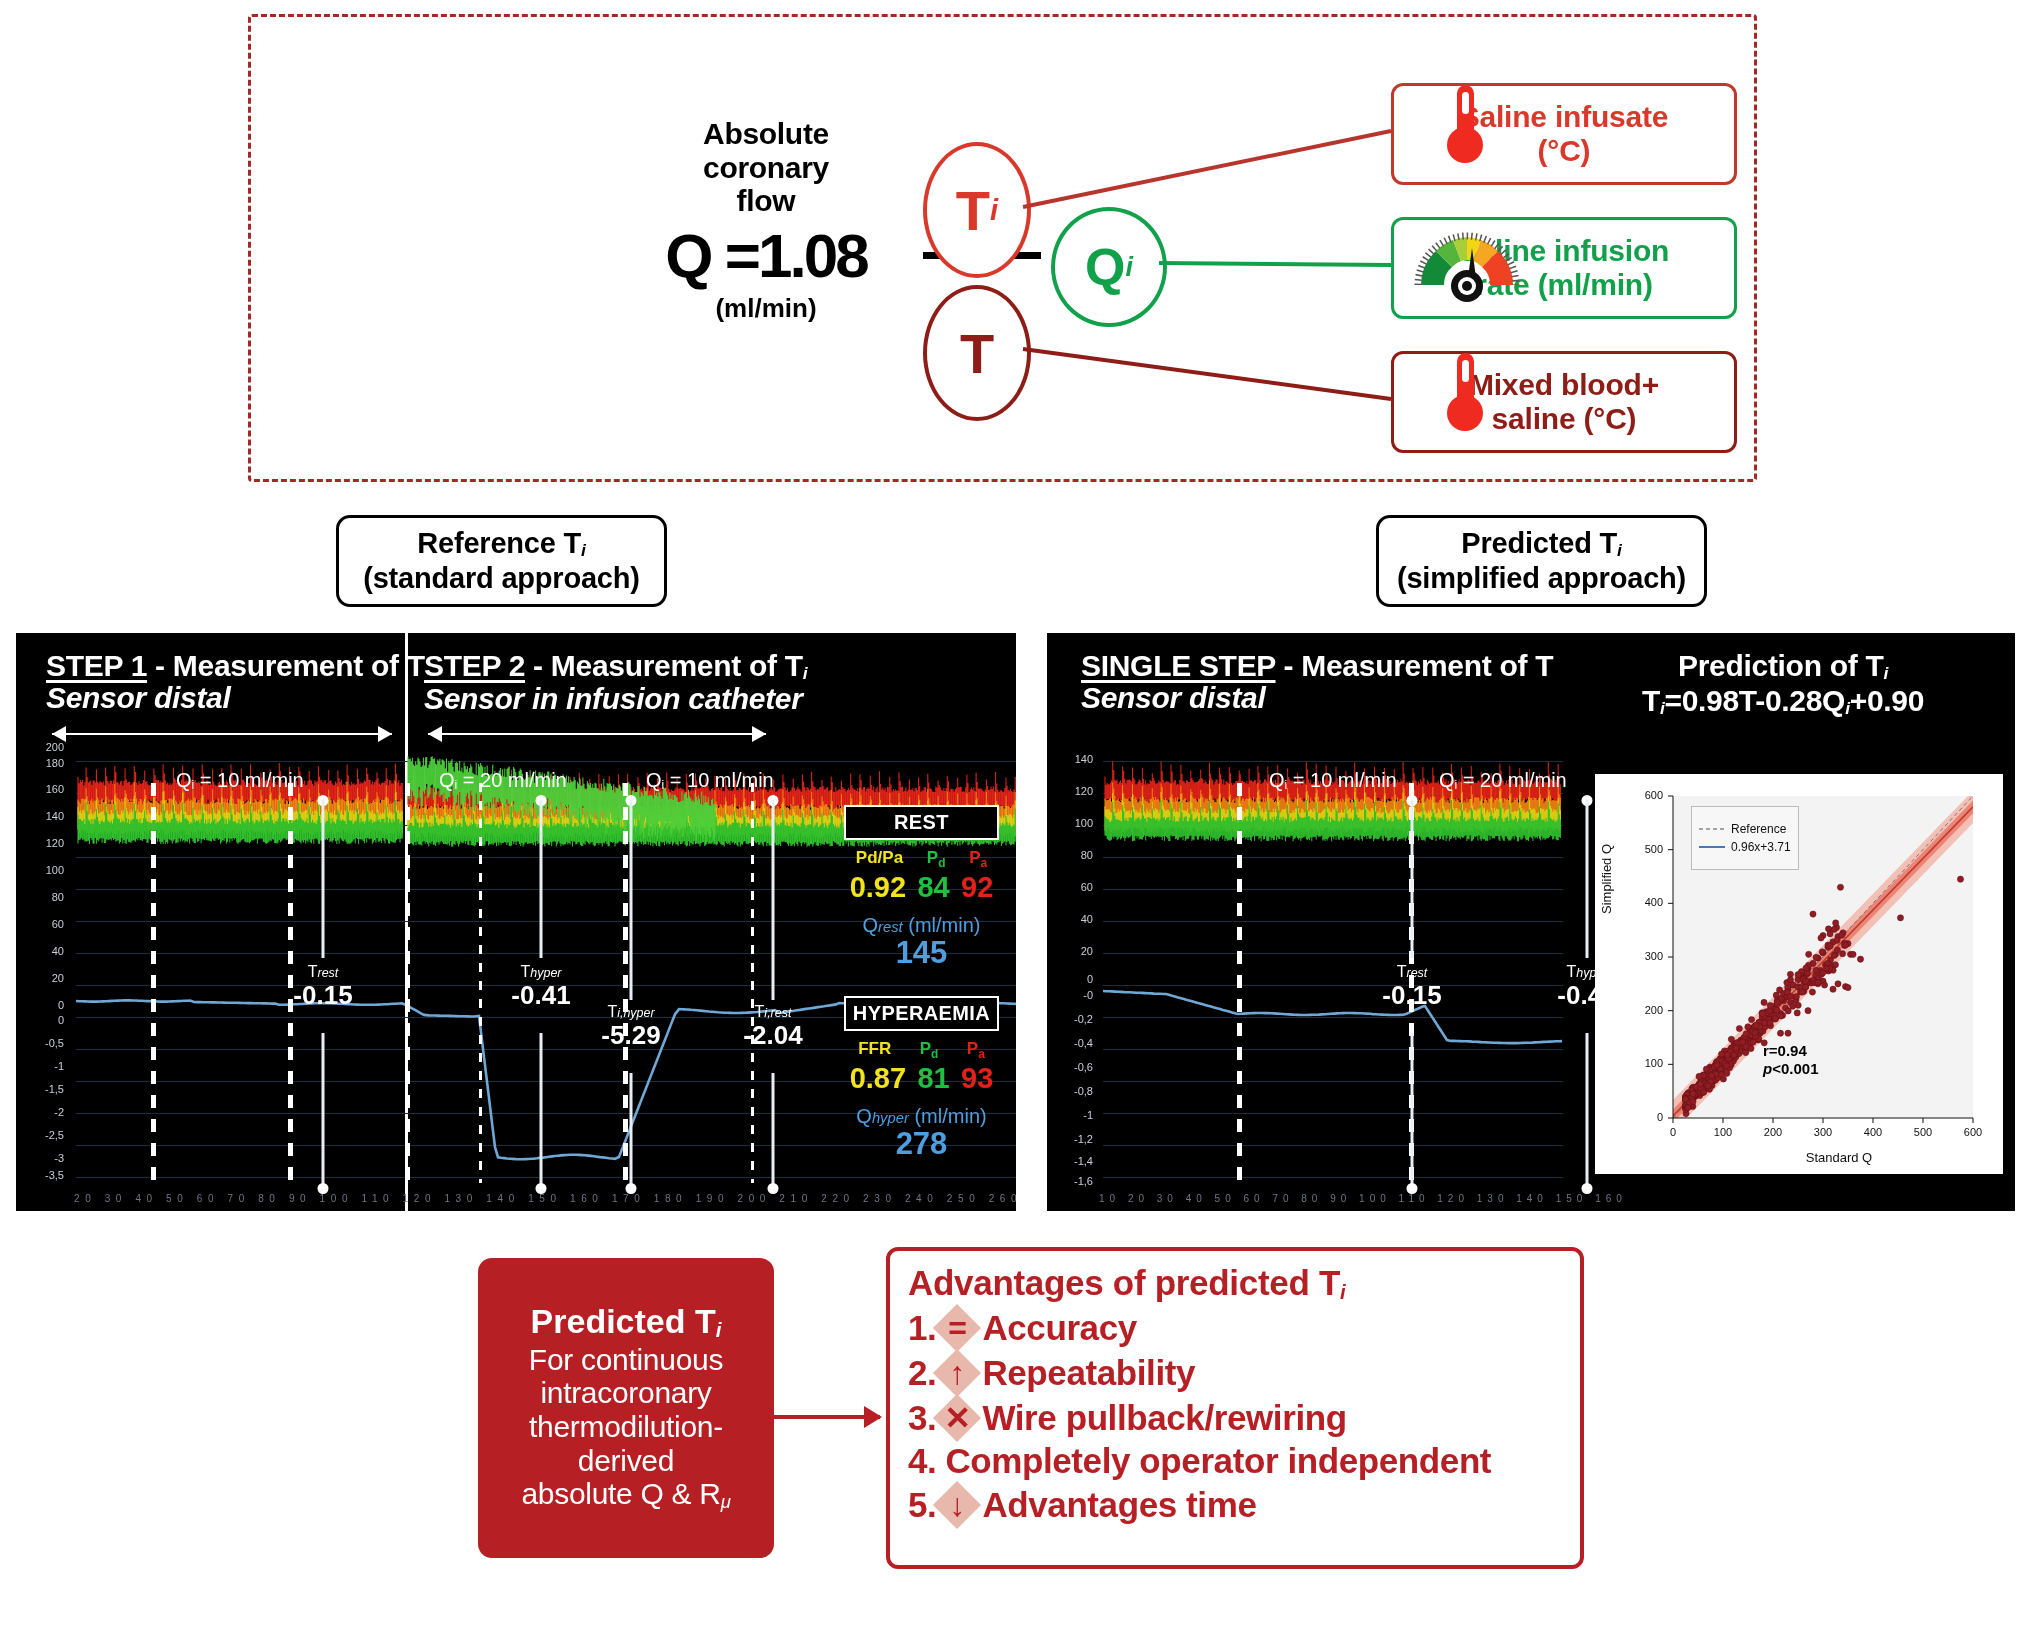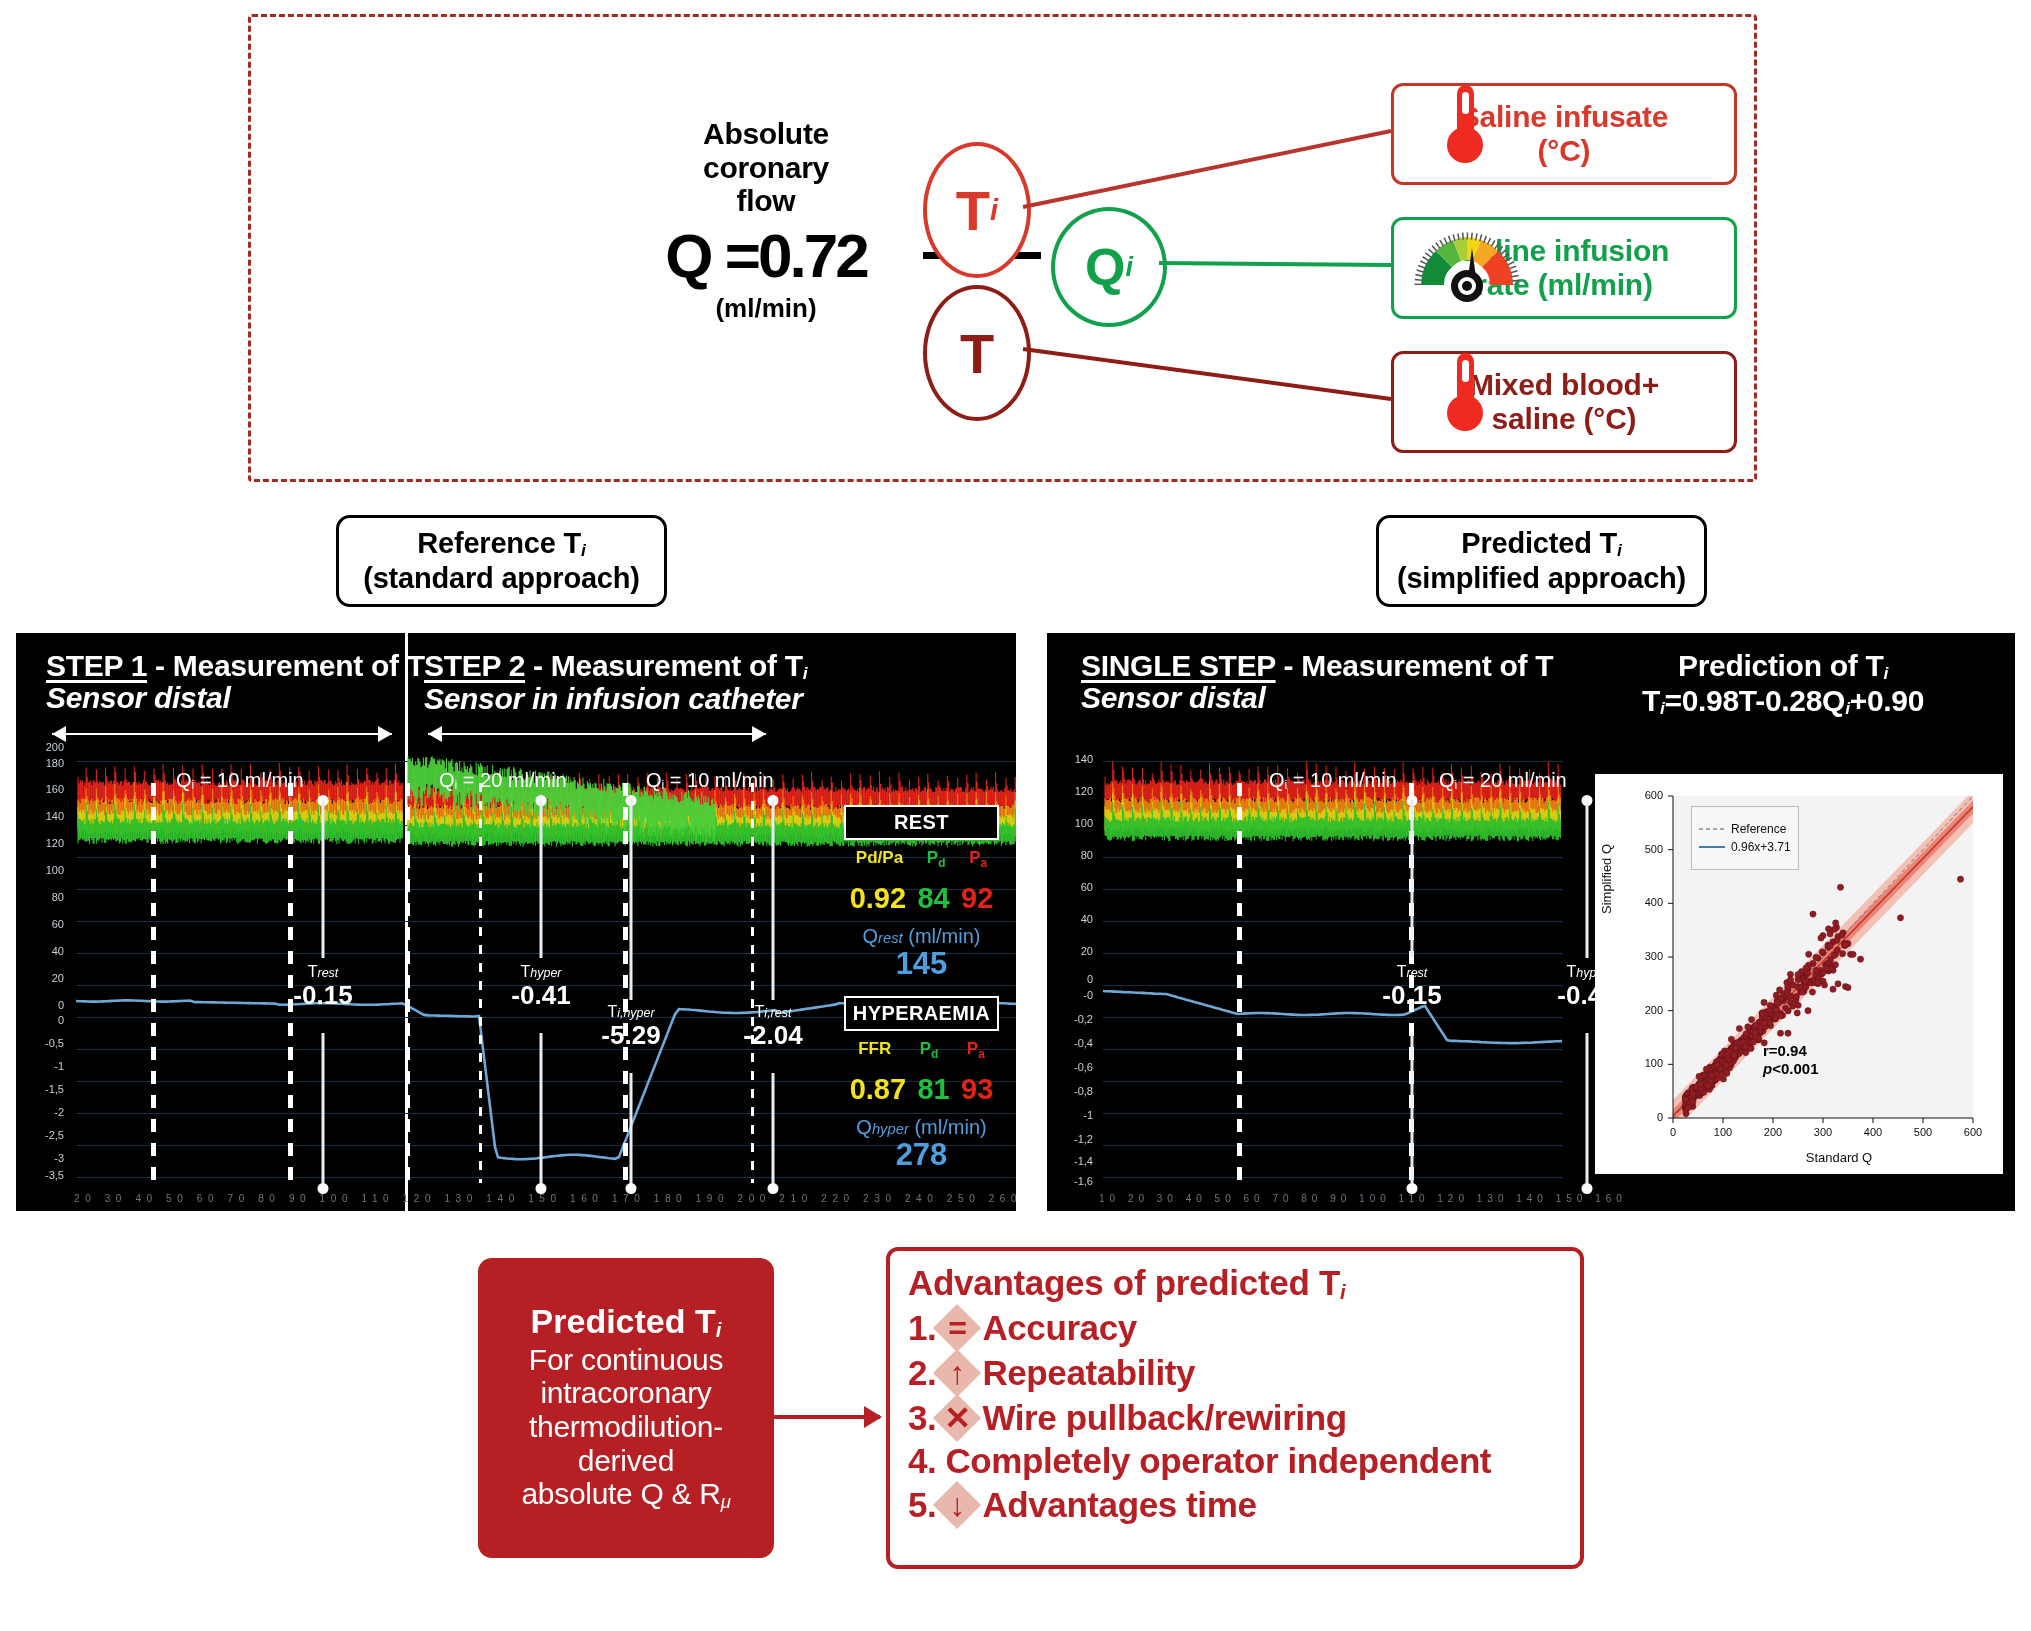"Q =0.72" span { text: 0.72 -> 1.08 }
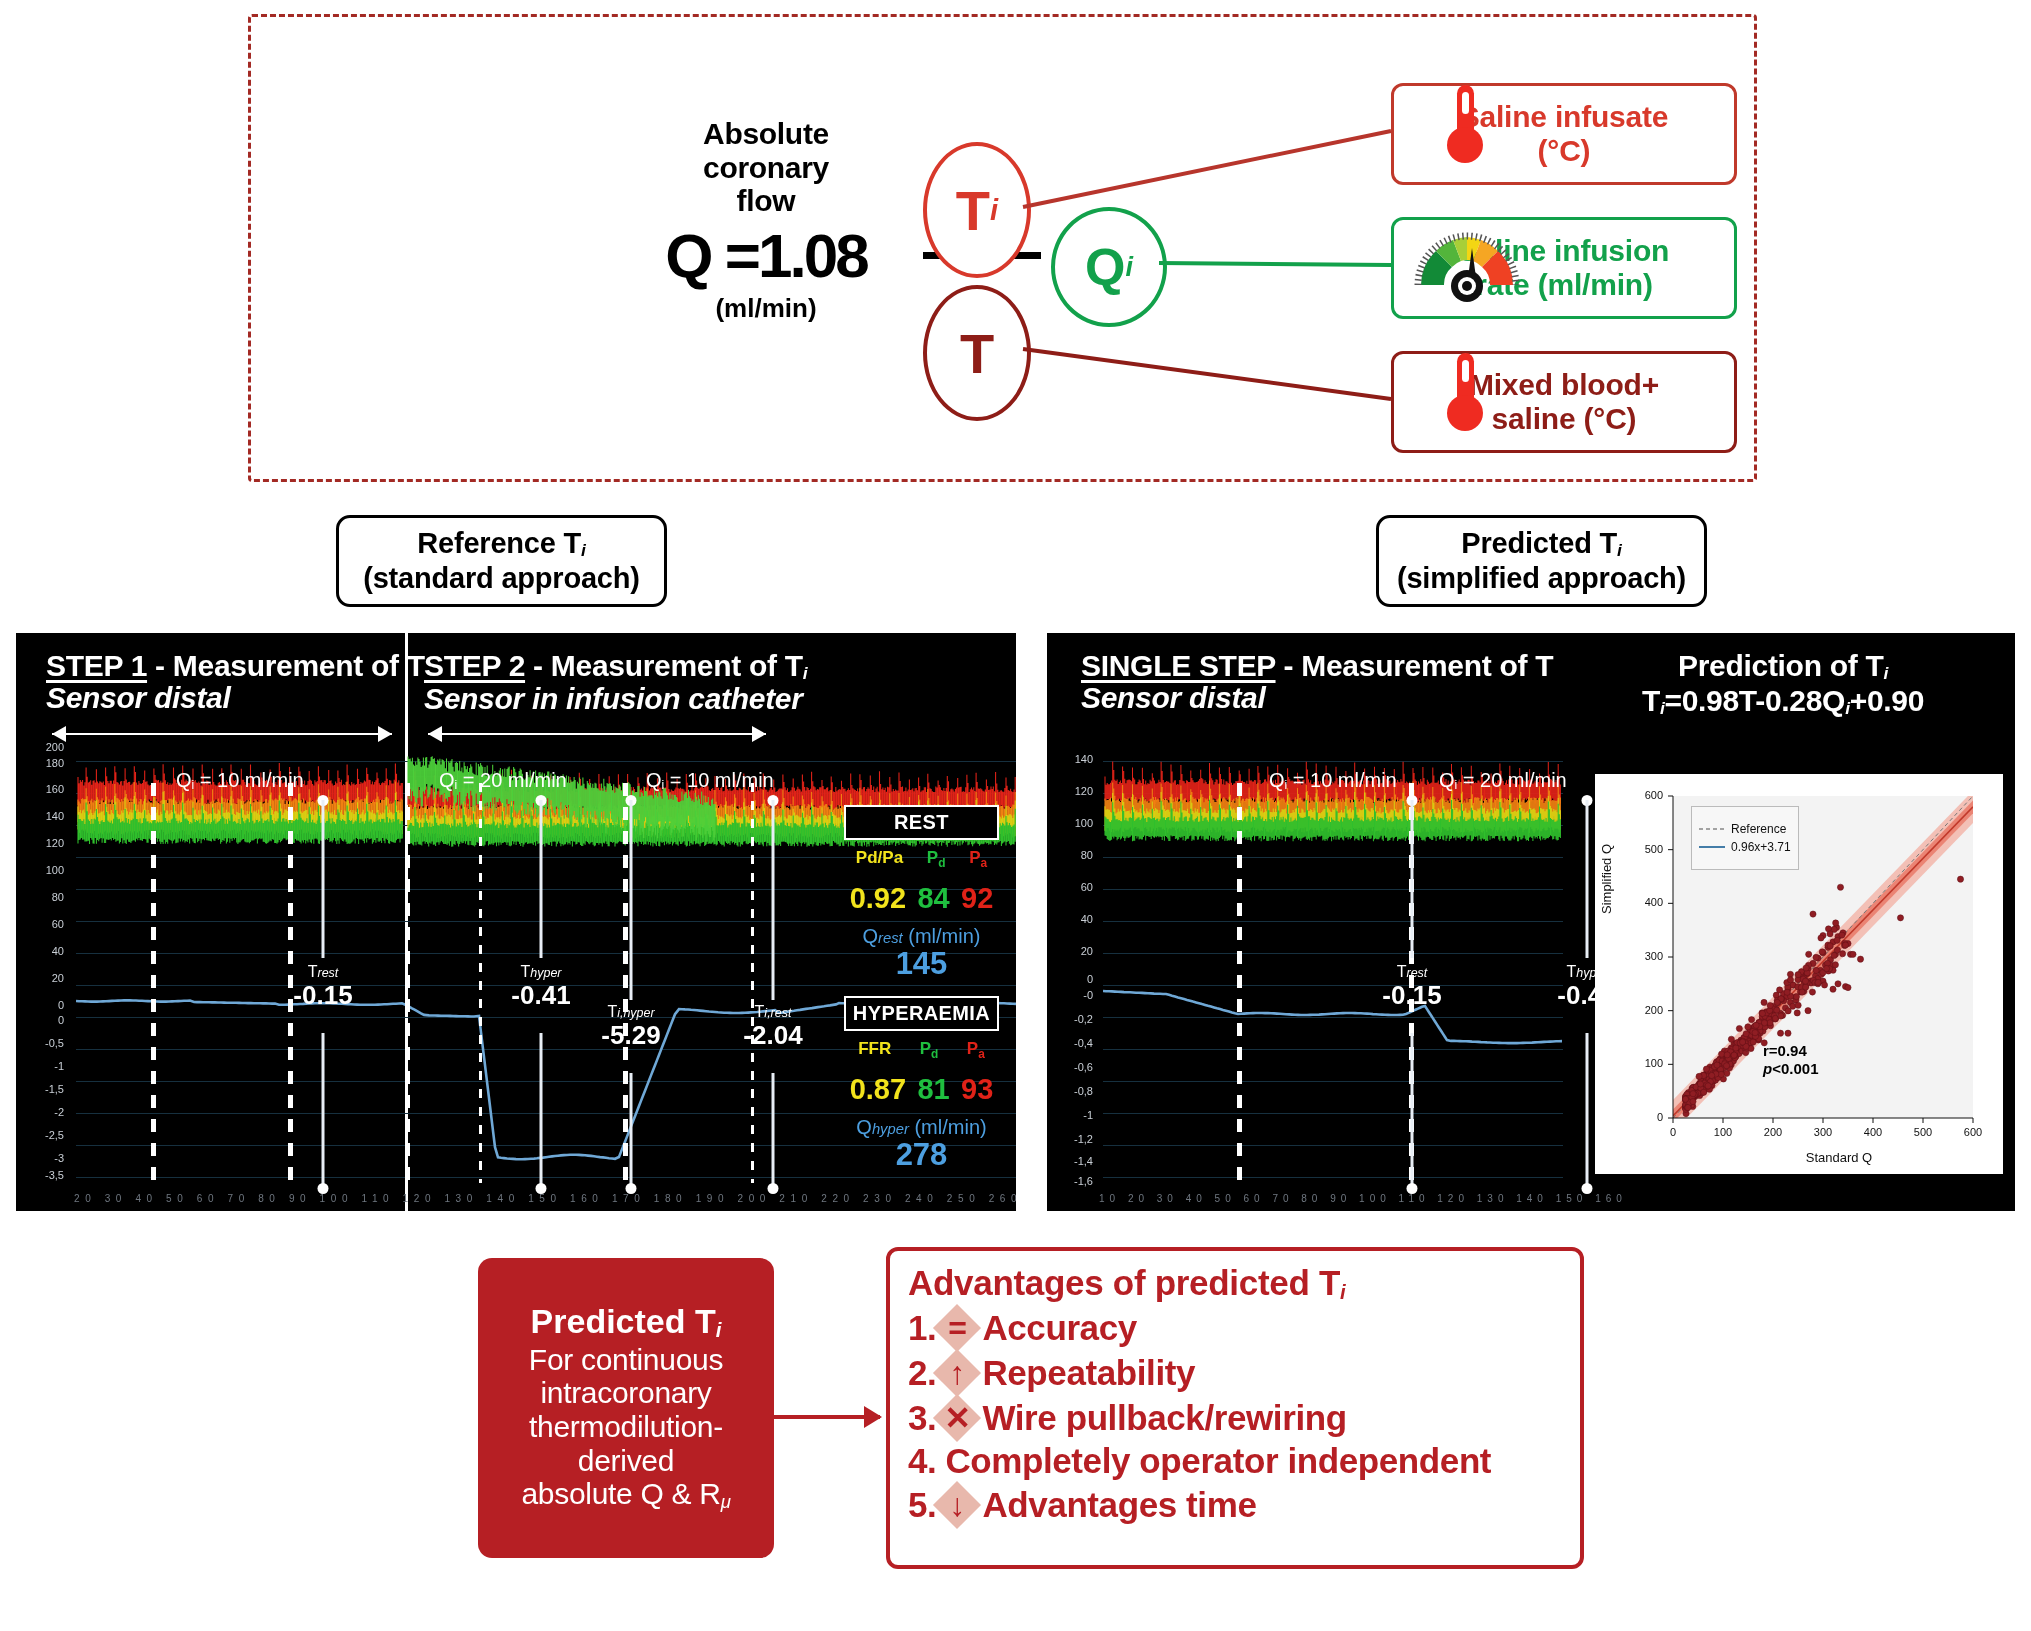"0.92" .readout .val-row { margin-top: 12px -> 1px }
